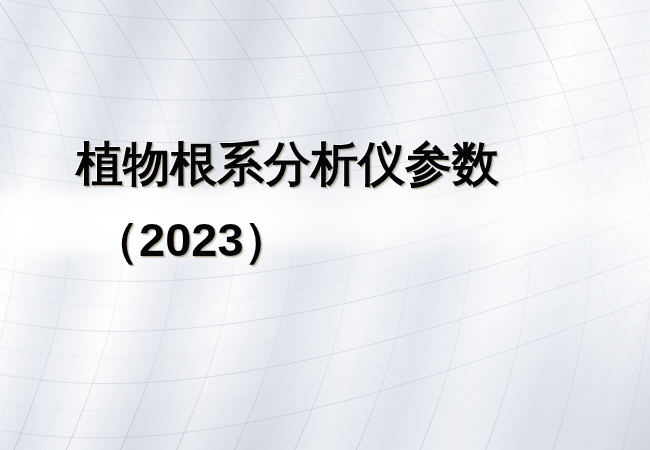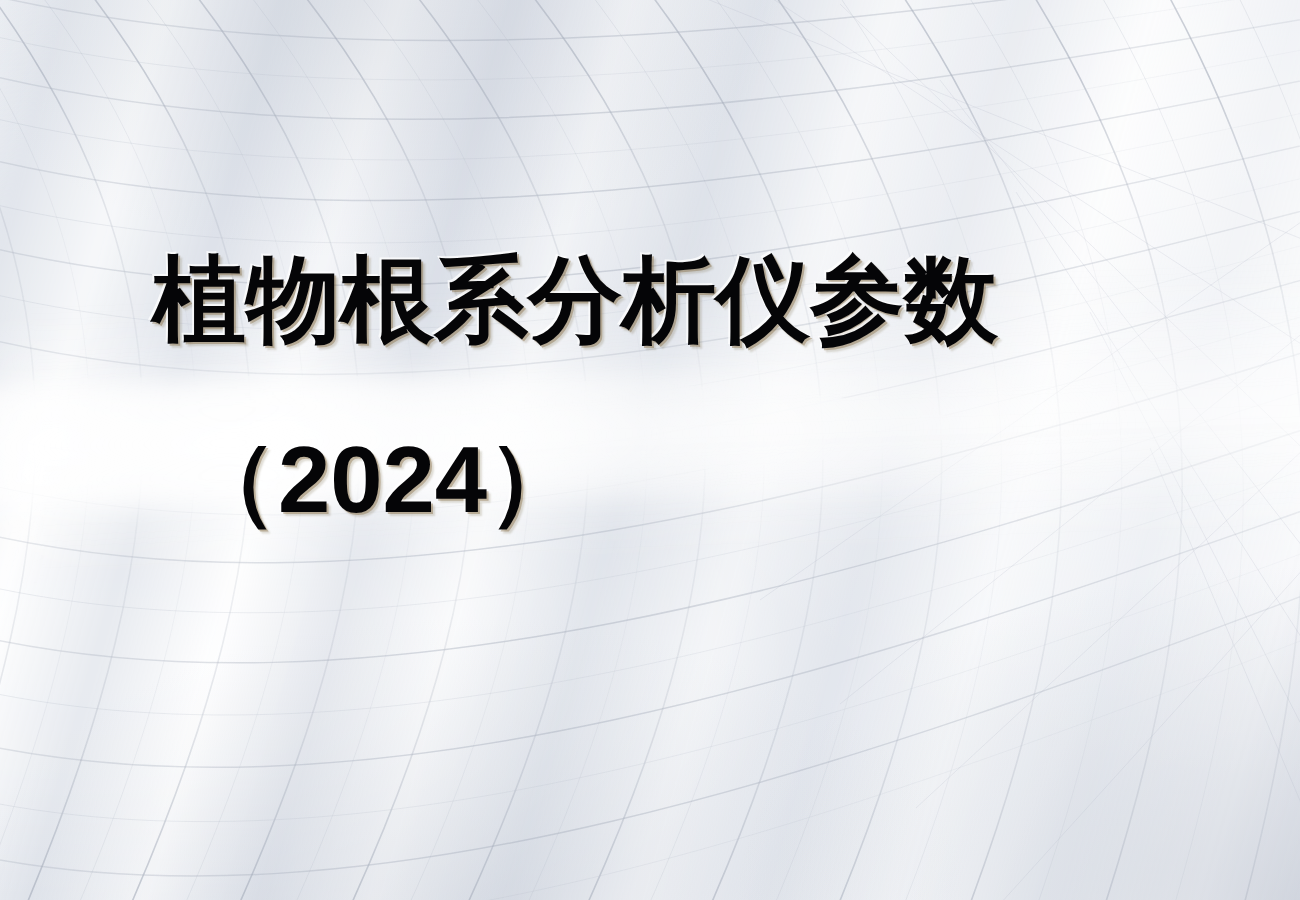"植物根系分析仪参数" .title-line-1 { top: 124px -> 138px }
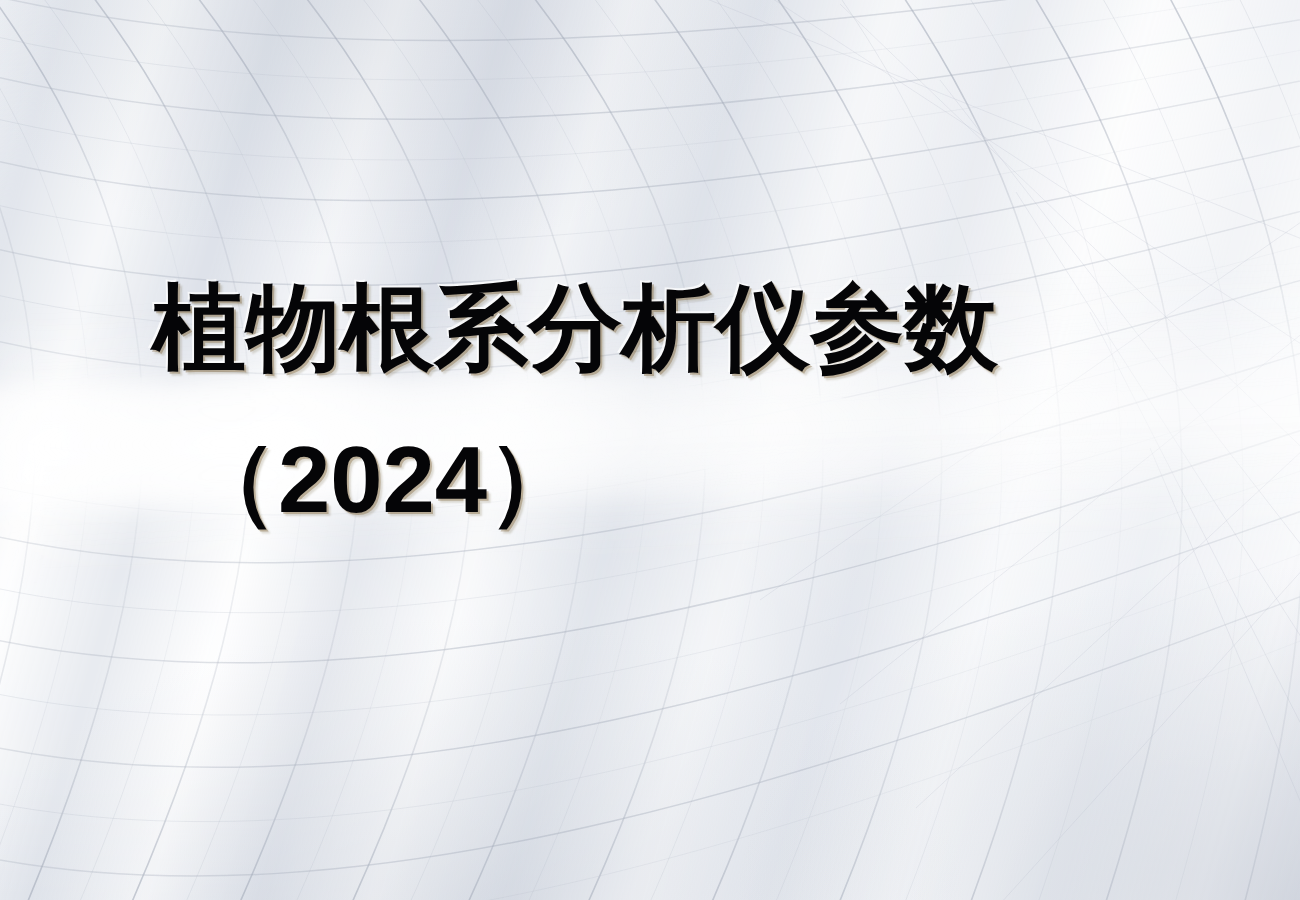"（2024）" div.title-line-2 { text: 2024 -> 2023 }
